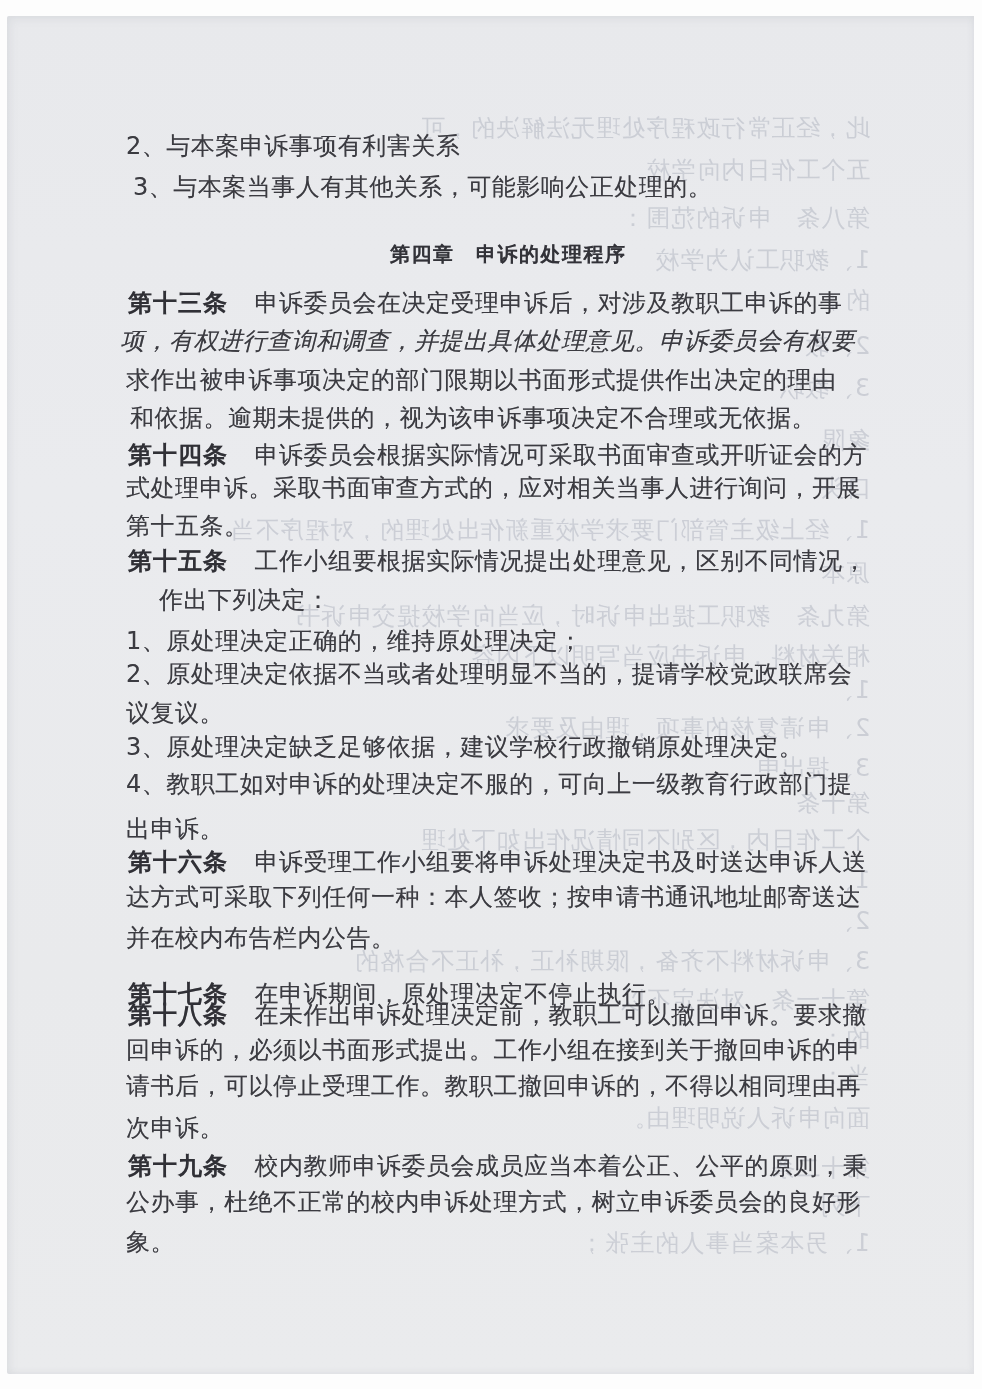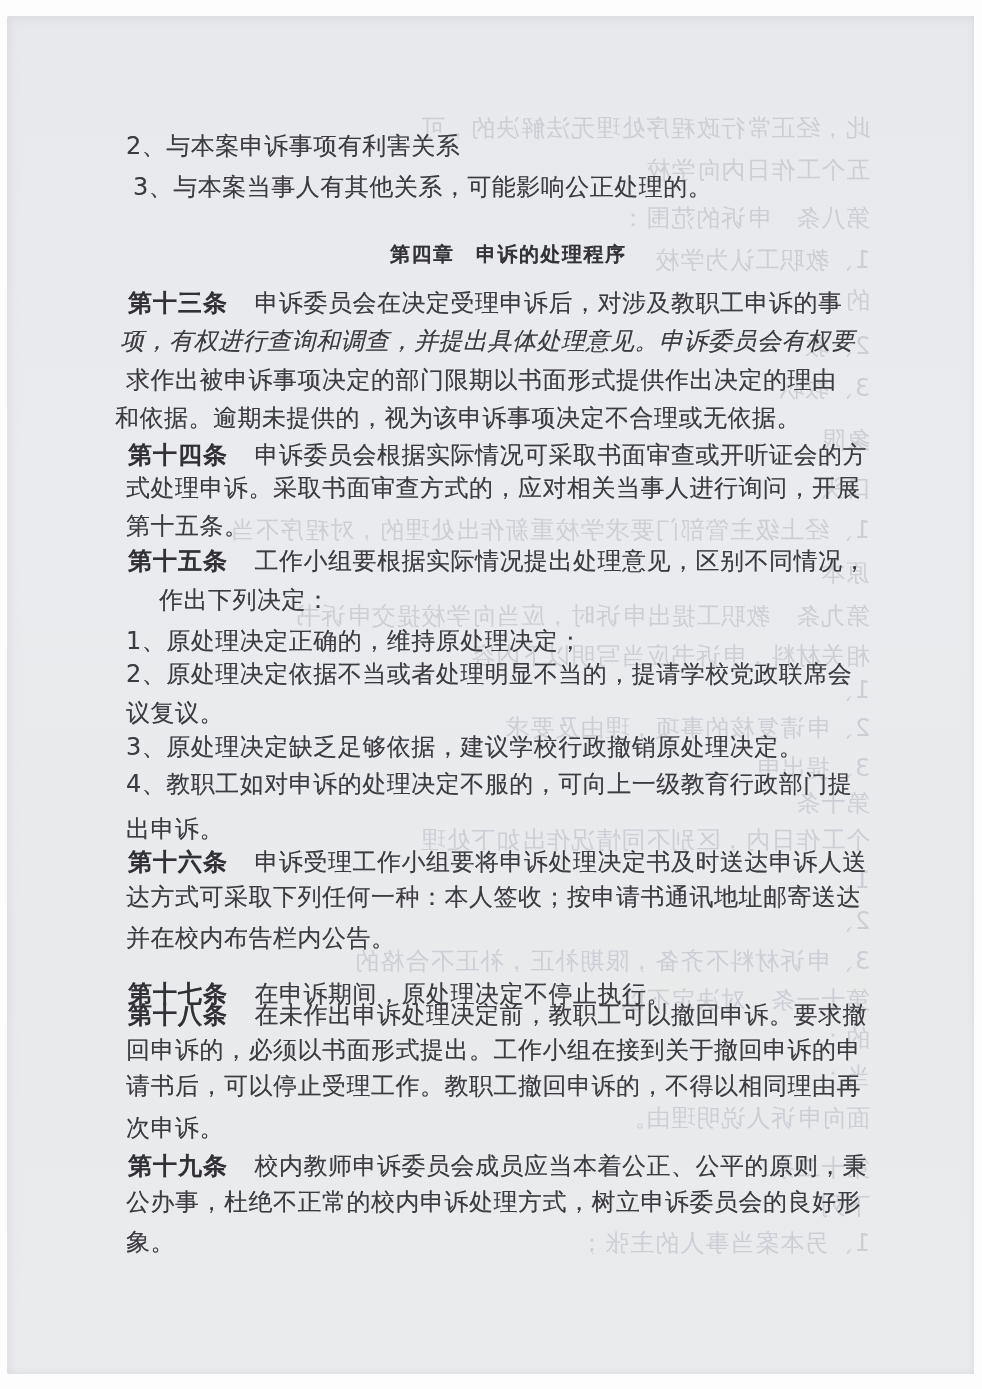"和依据。逾期未提供的，视为该申诉事项决定不合理或无依据。" div.line { left: 108px -> 123px }
